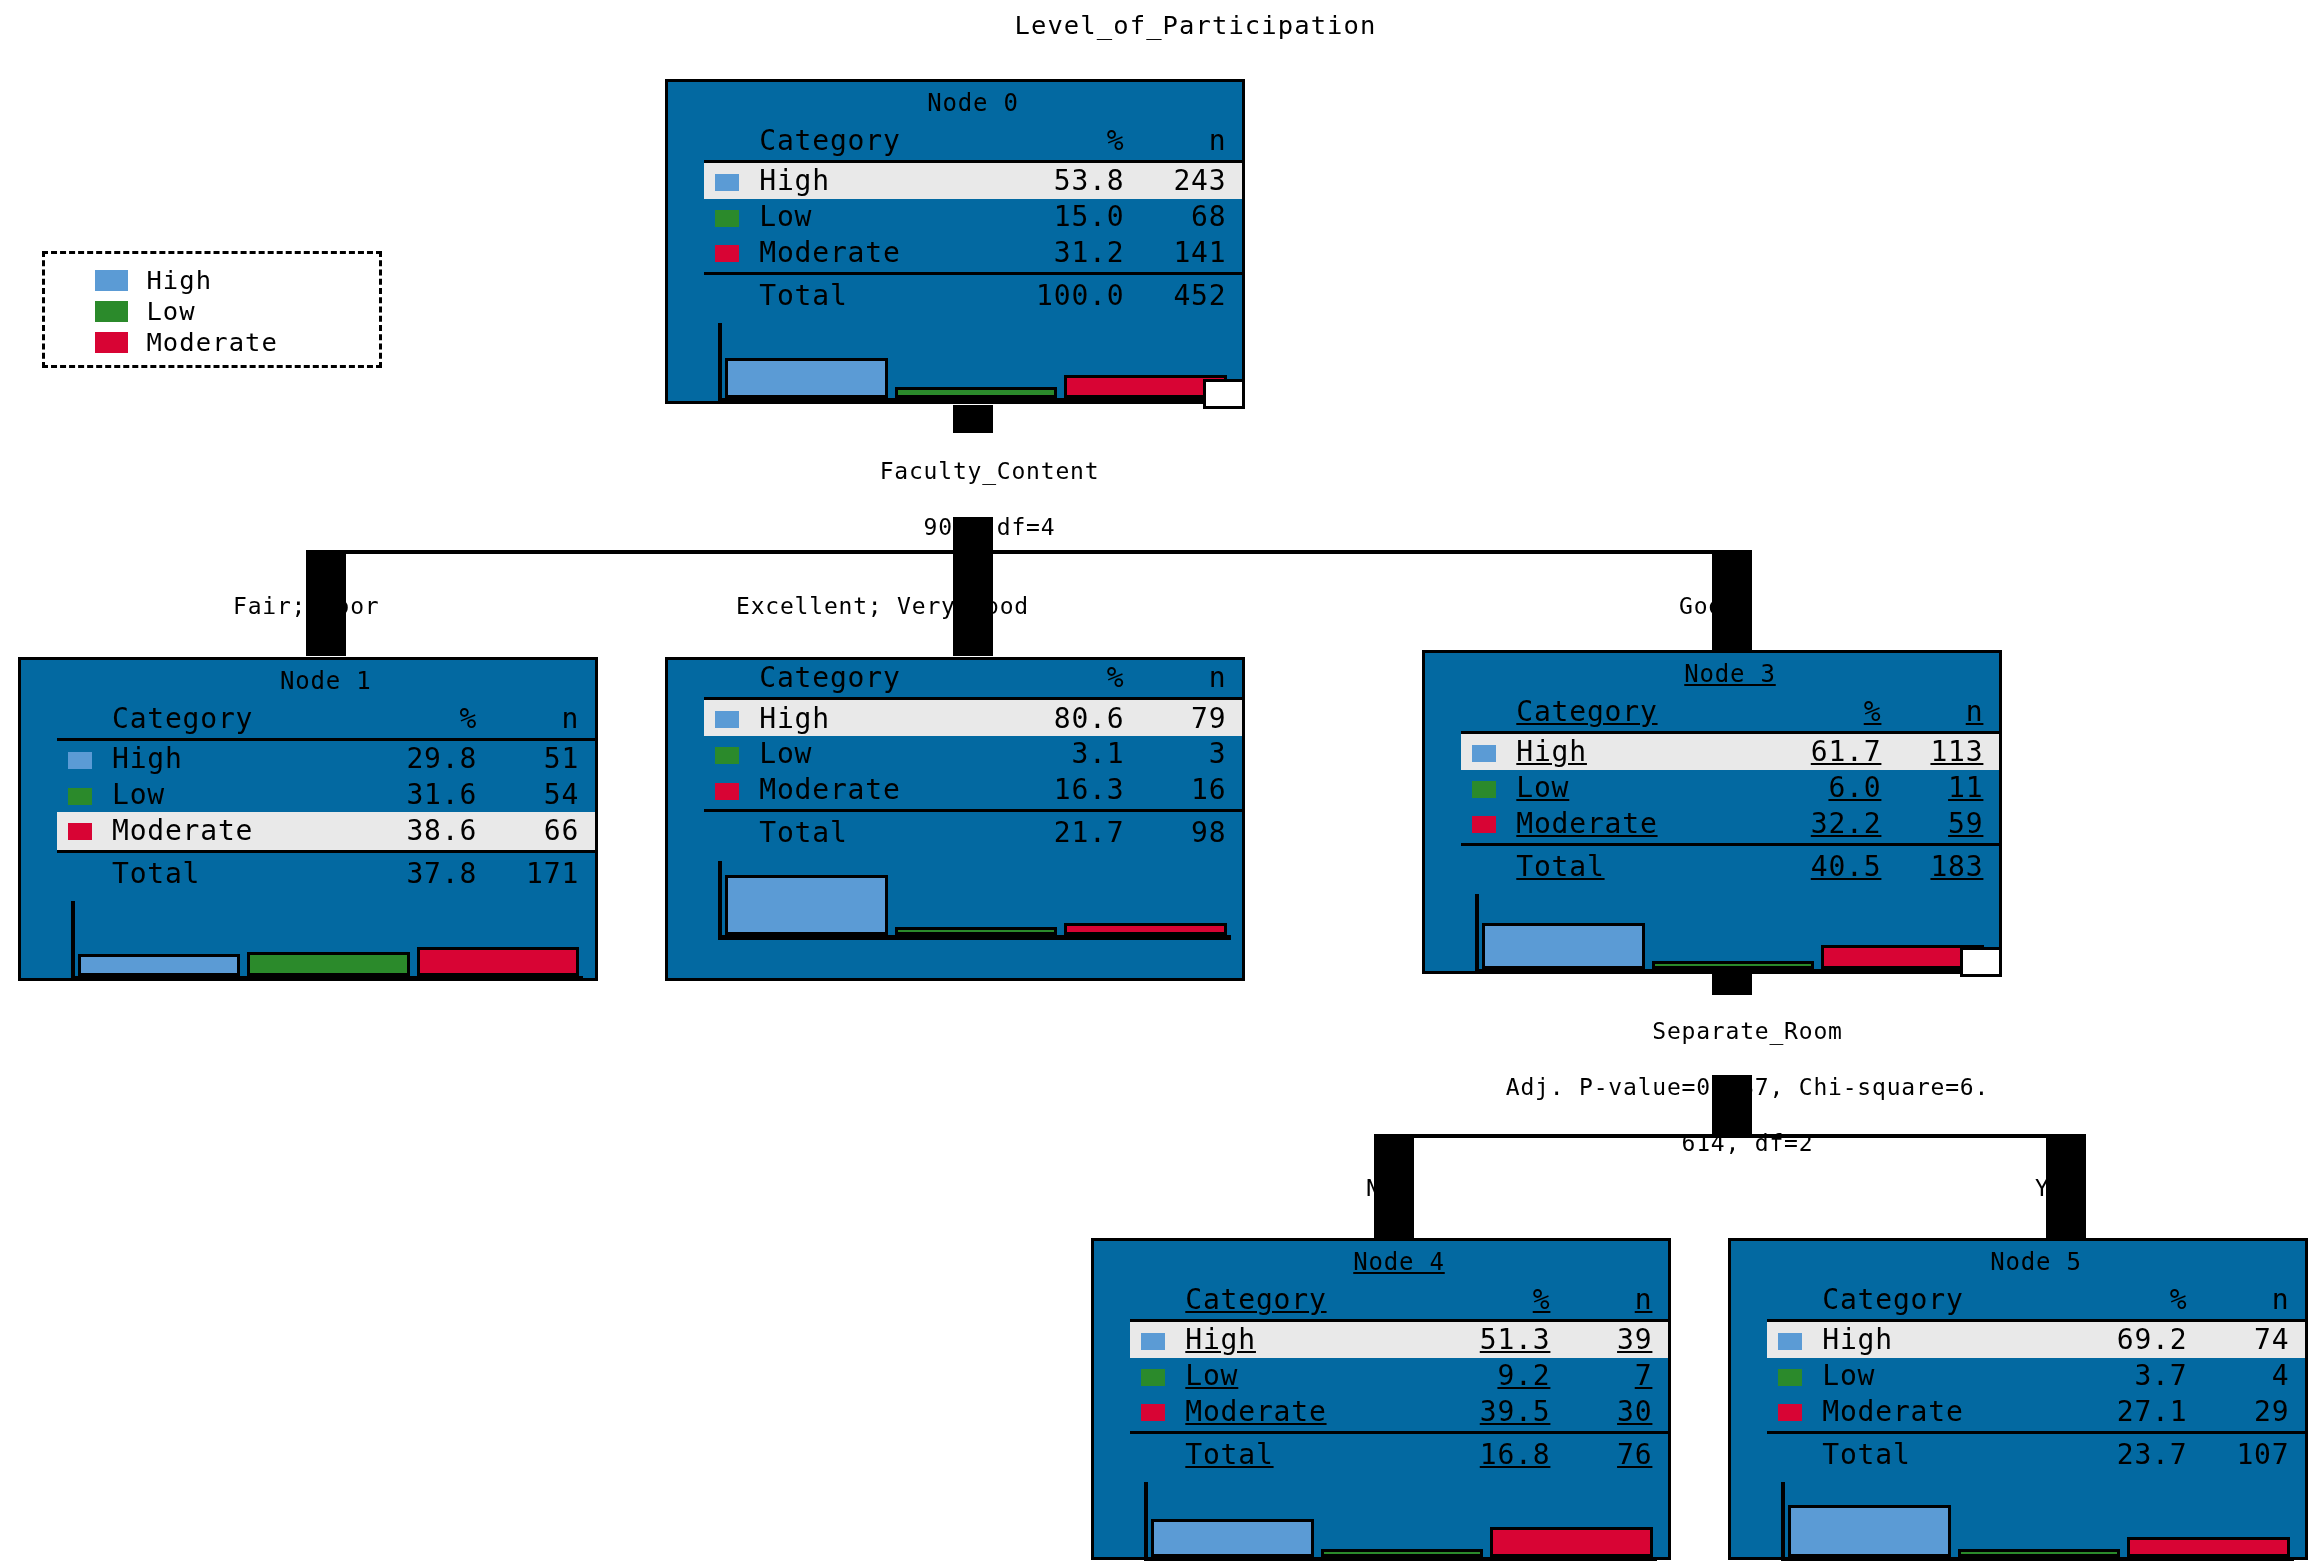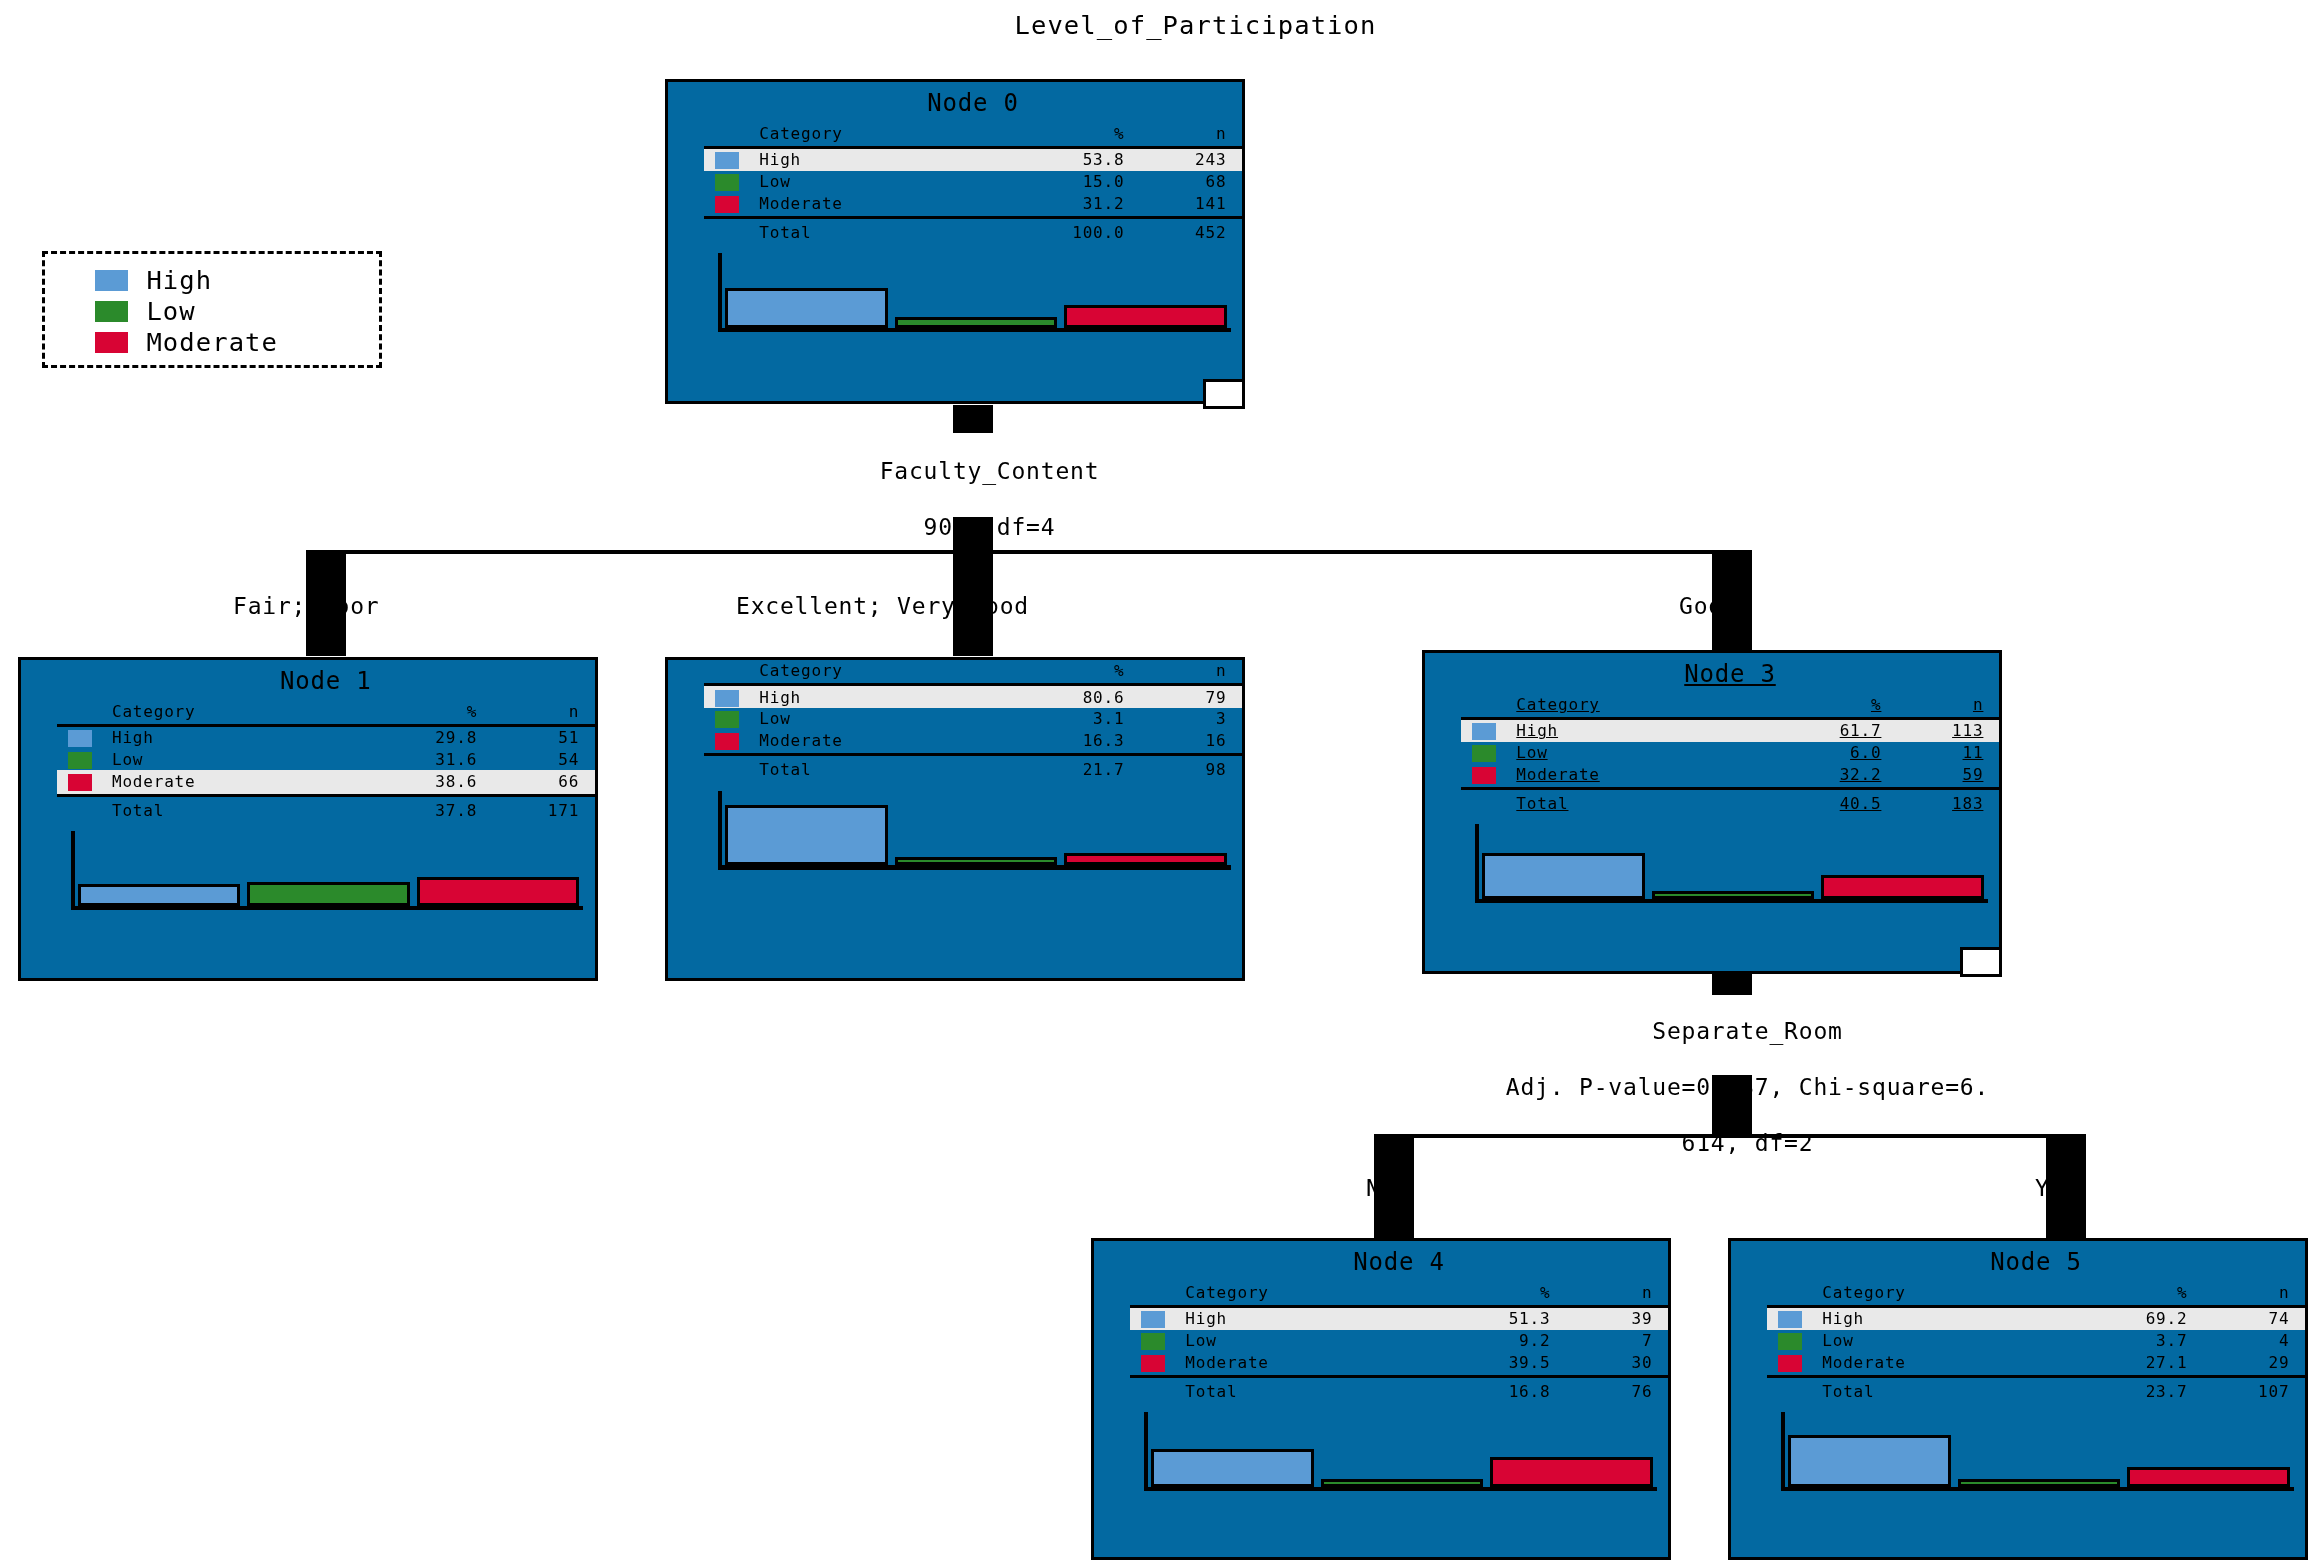"Category" table.ntab { font-size: 16px -> 28px }
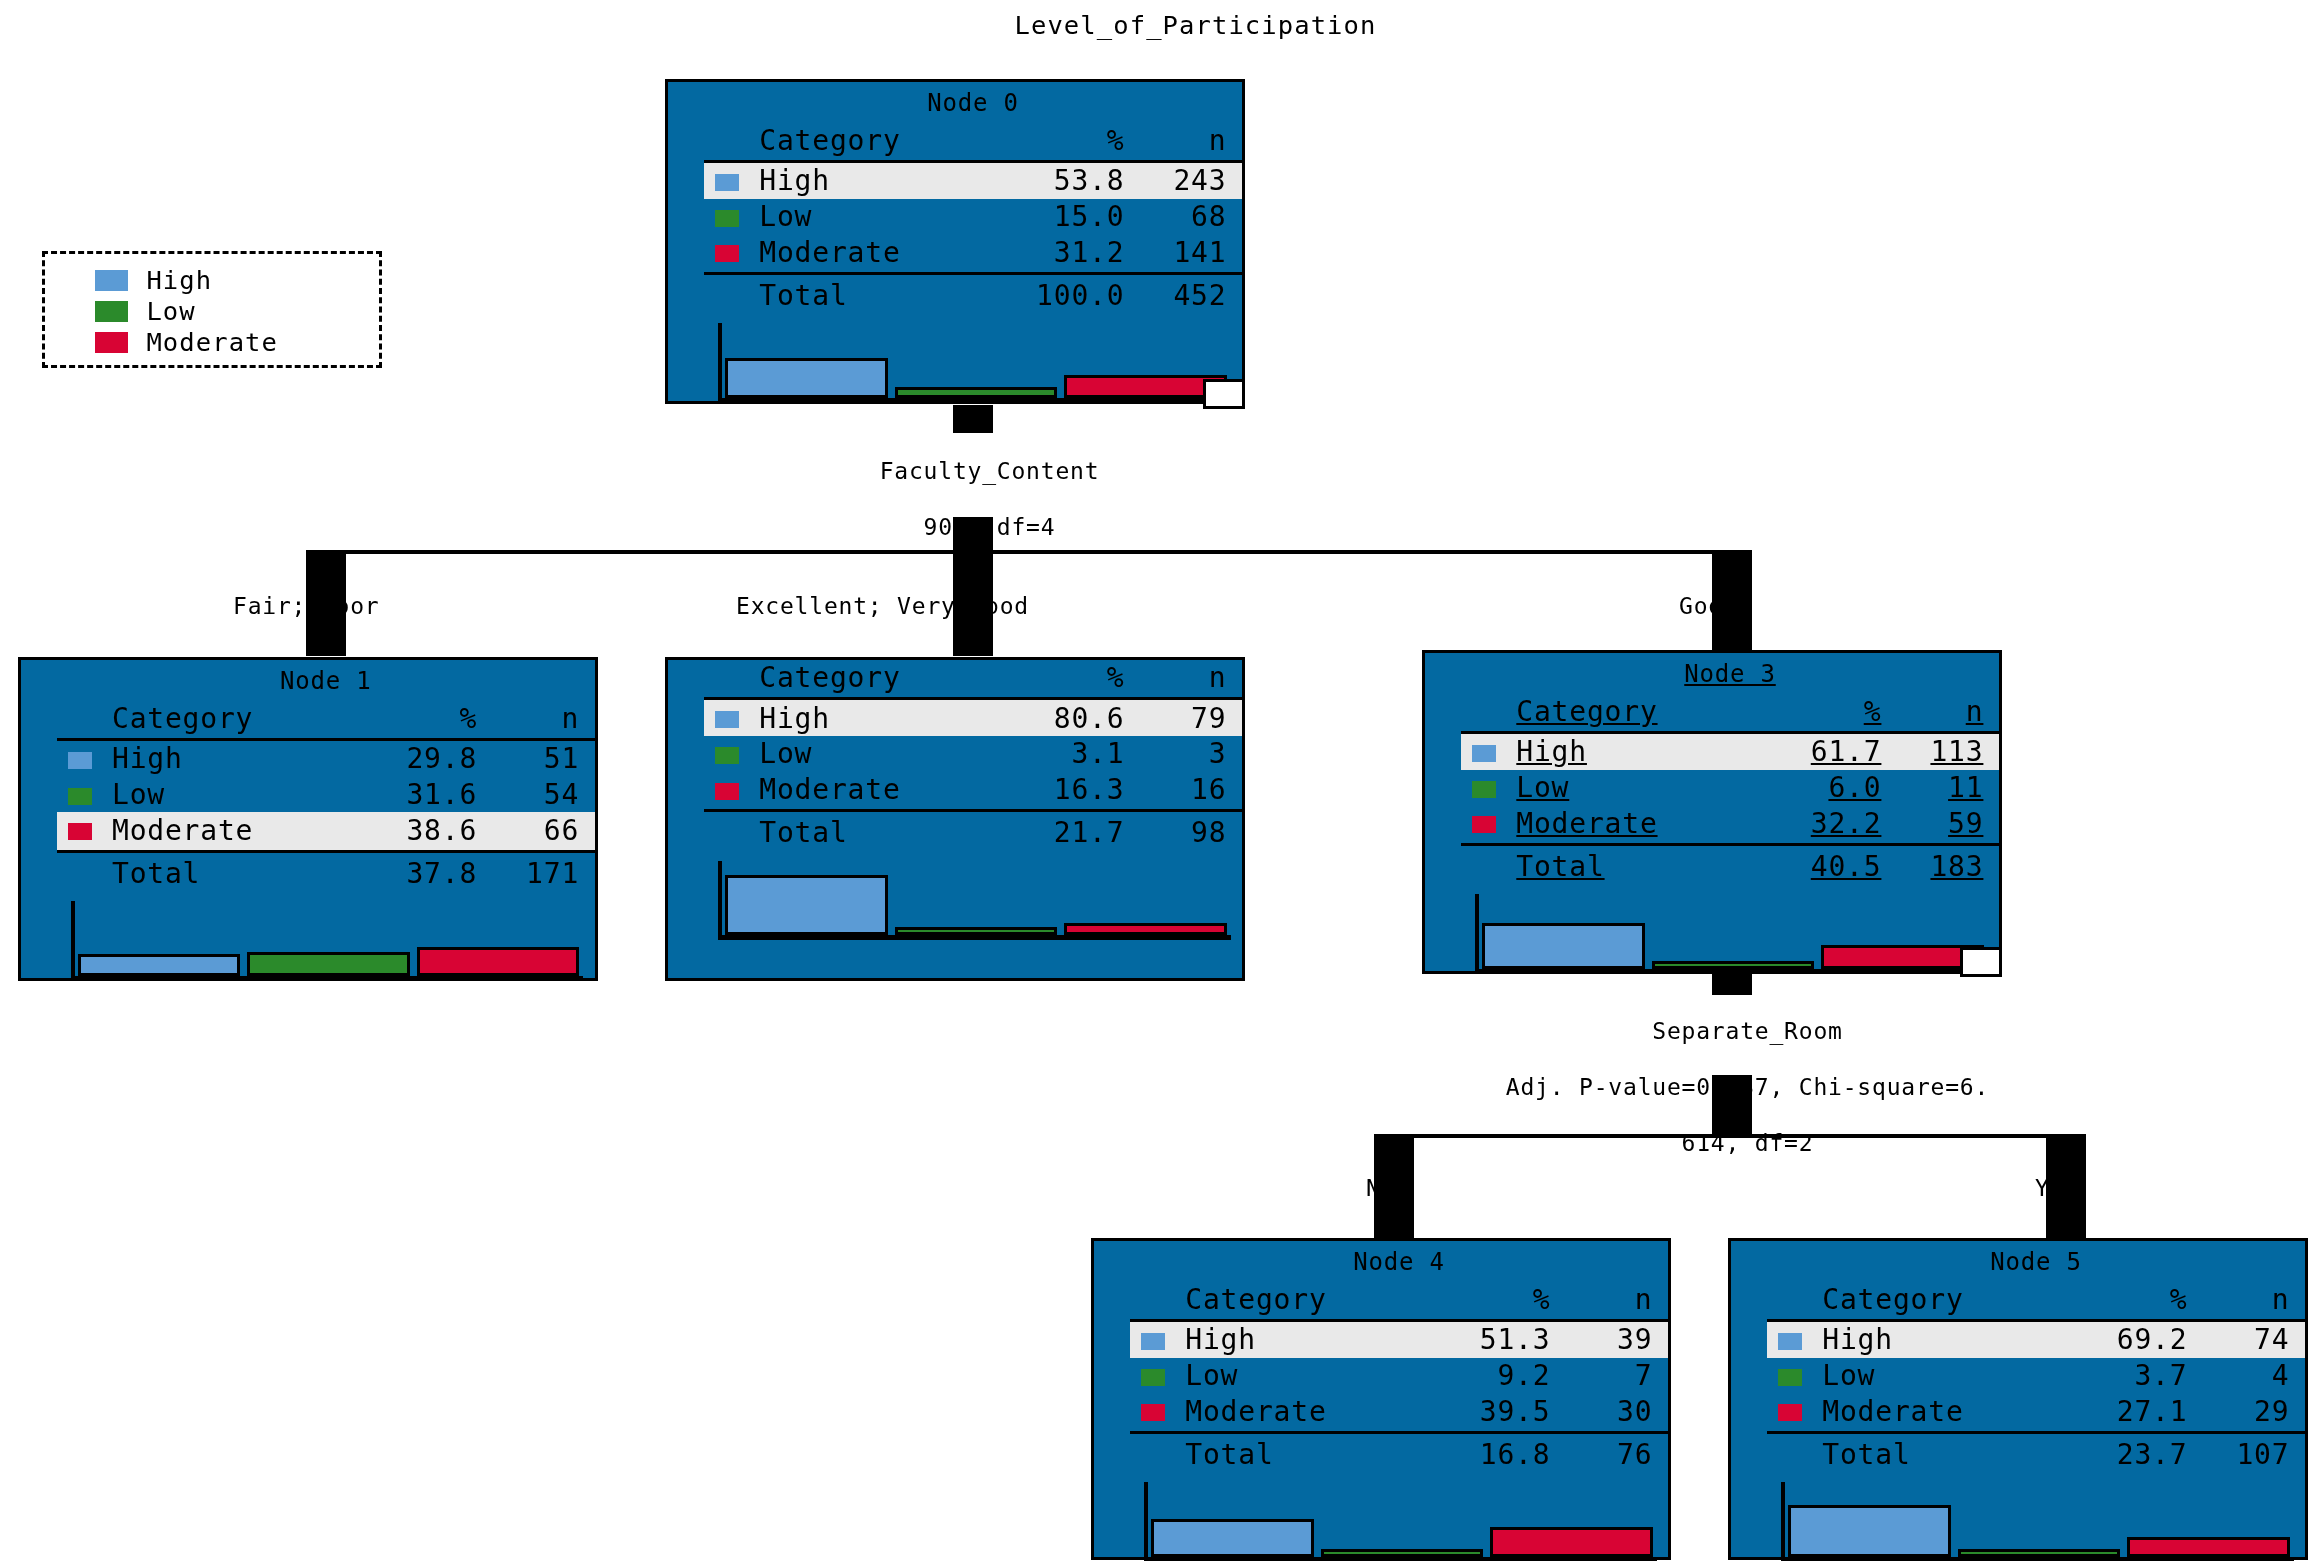"Node 4" div.abs { text-decoration: none -> underline }
